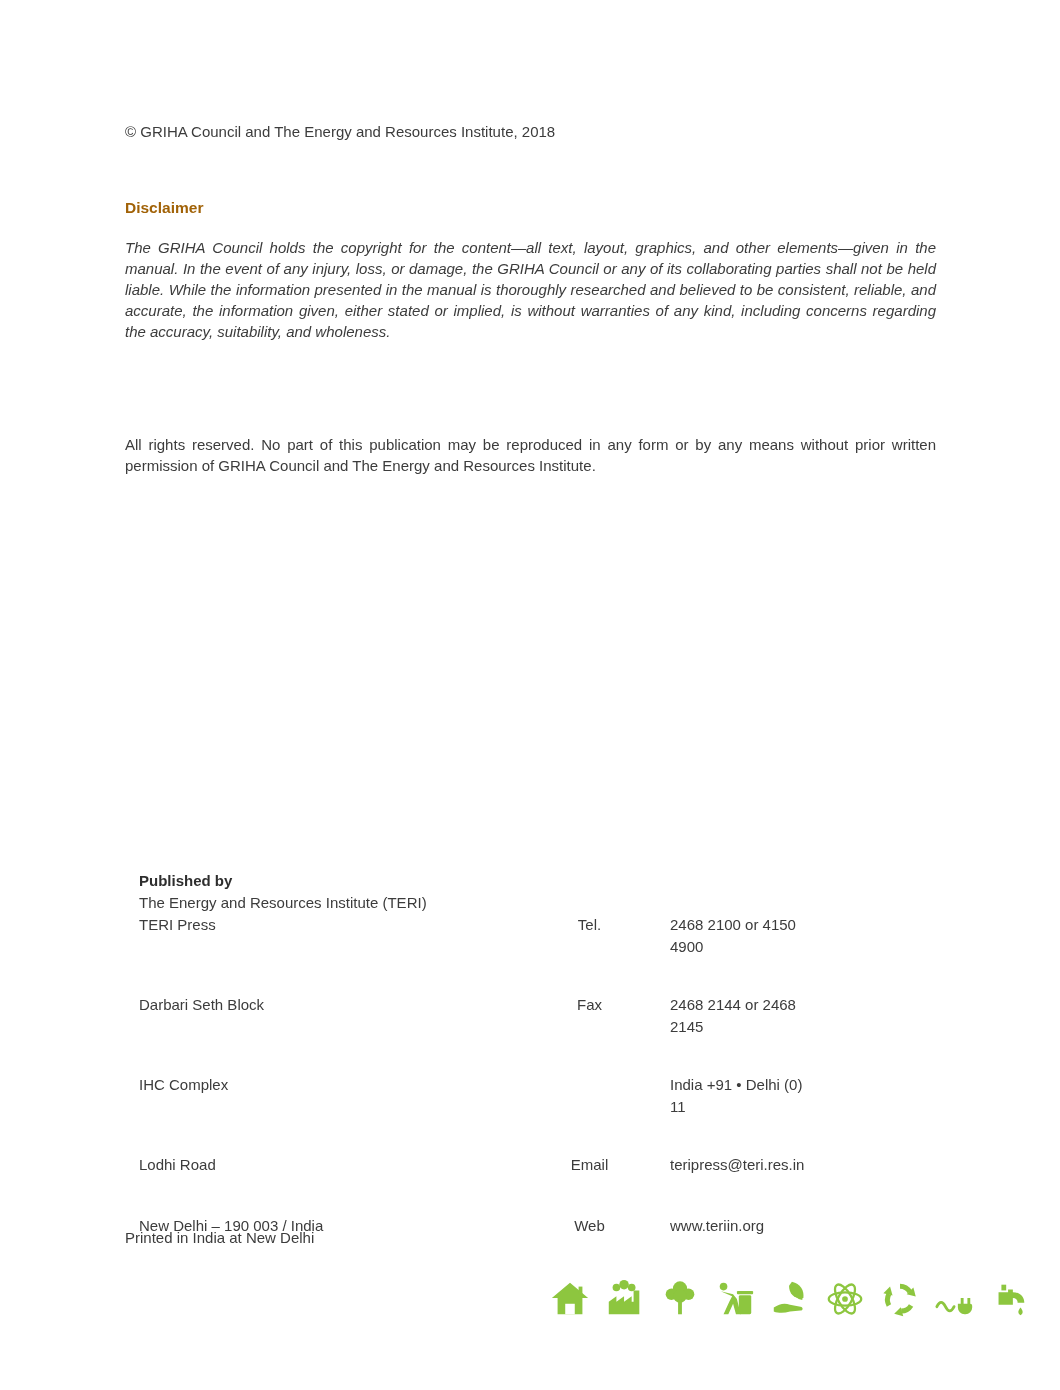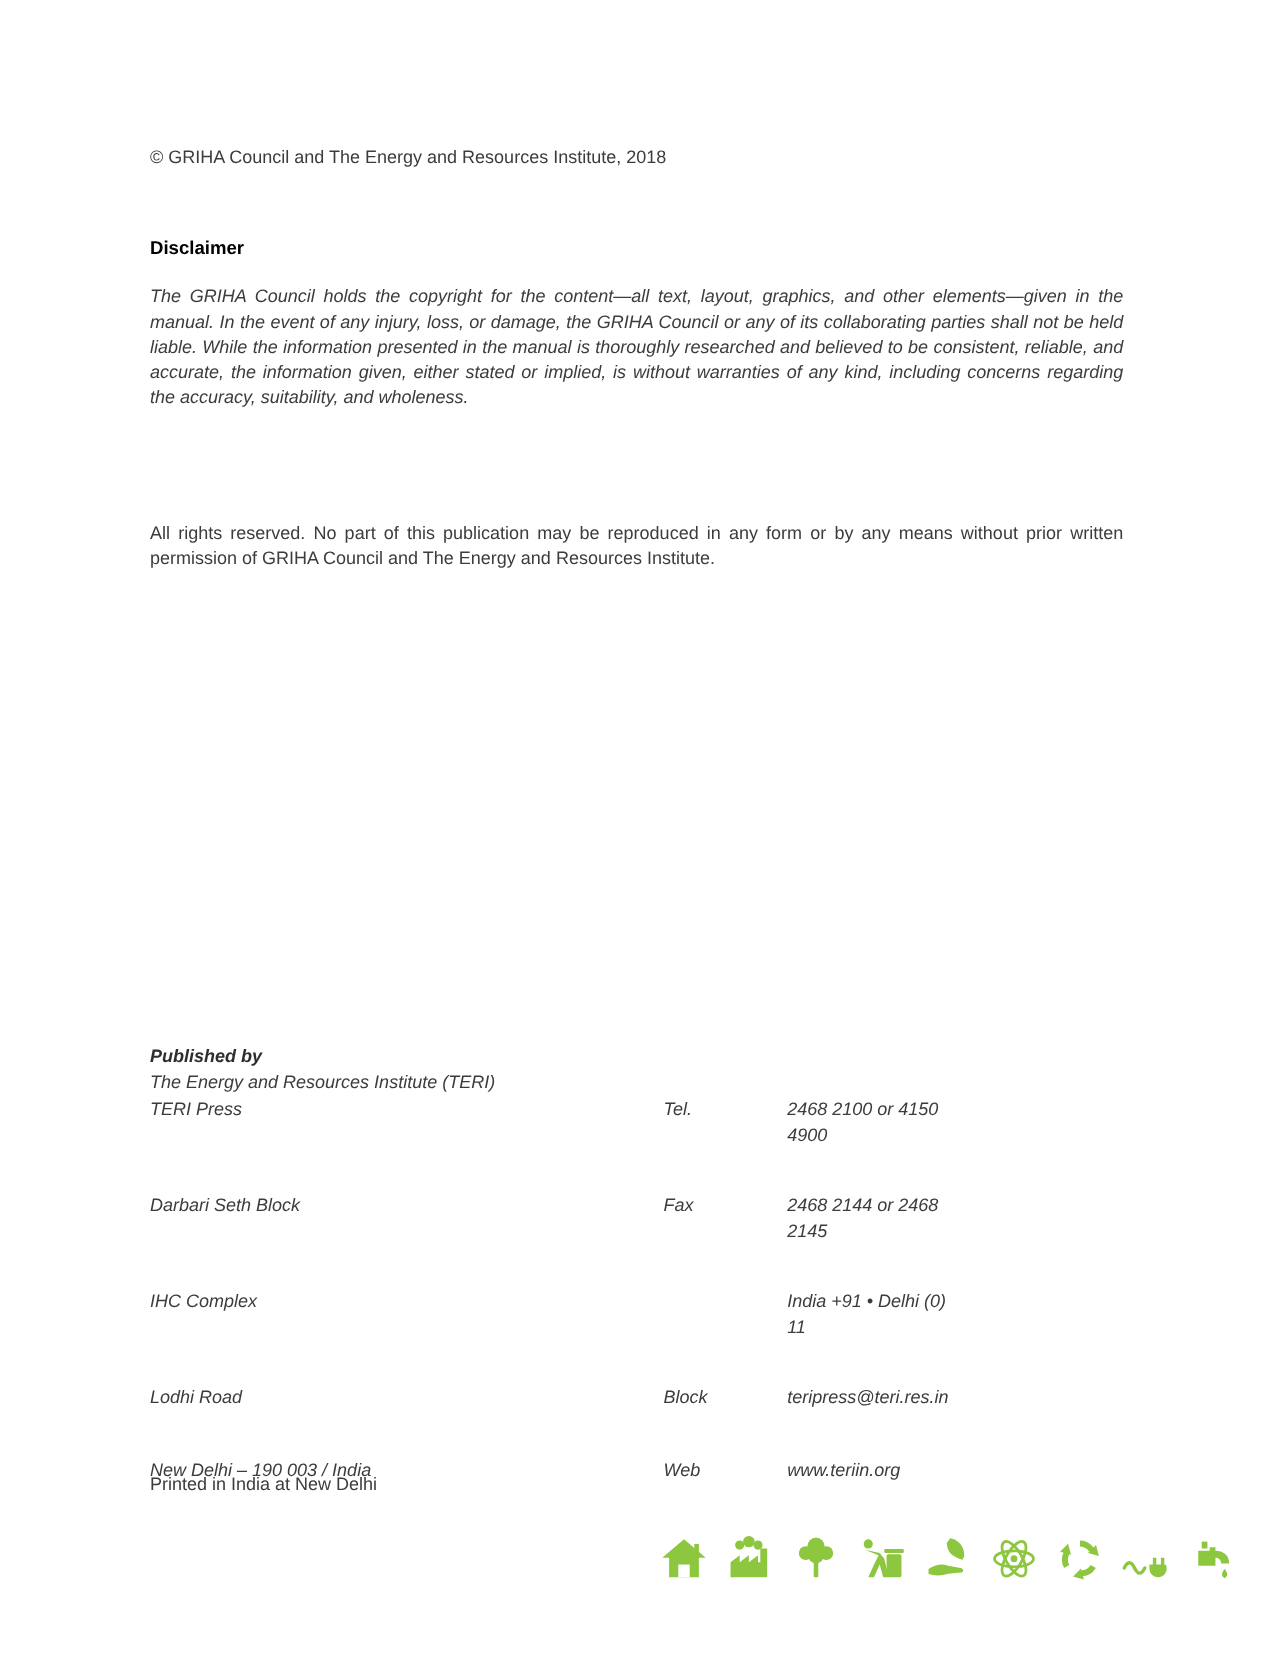"Disclaimer" .disclaimer-heading { color: #000000 -> #a16207 }
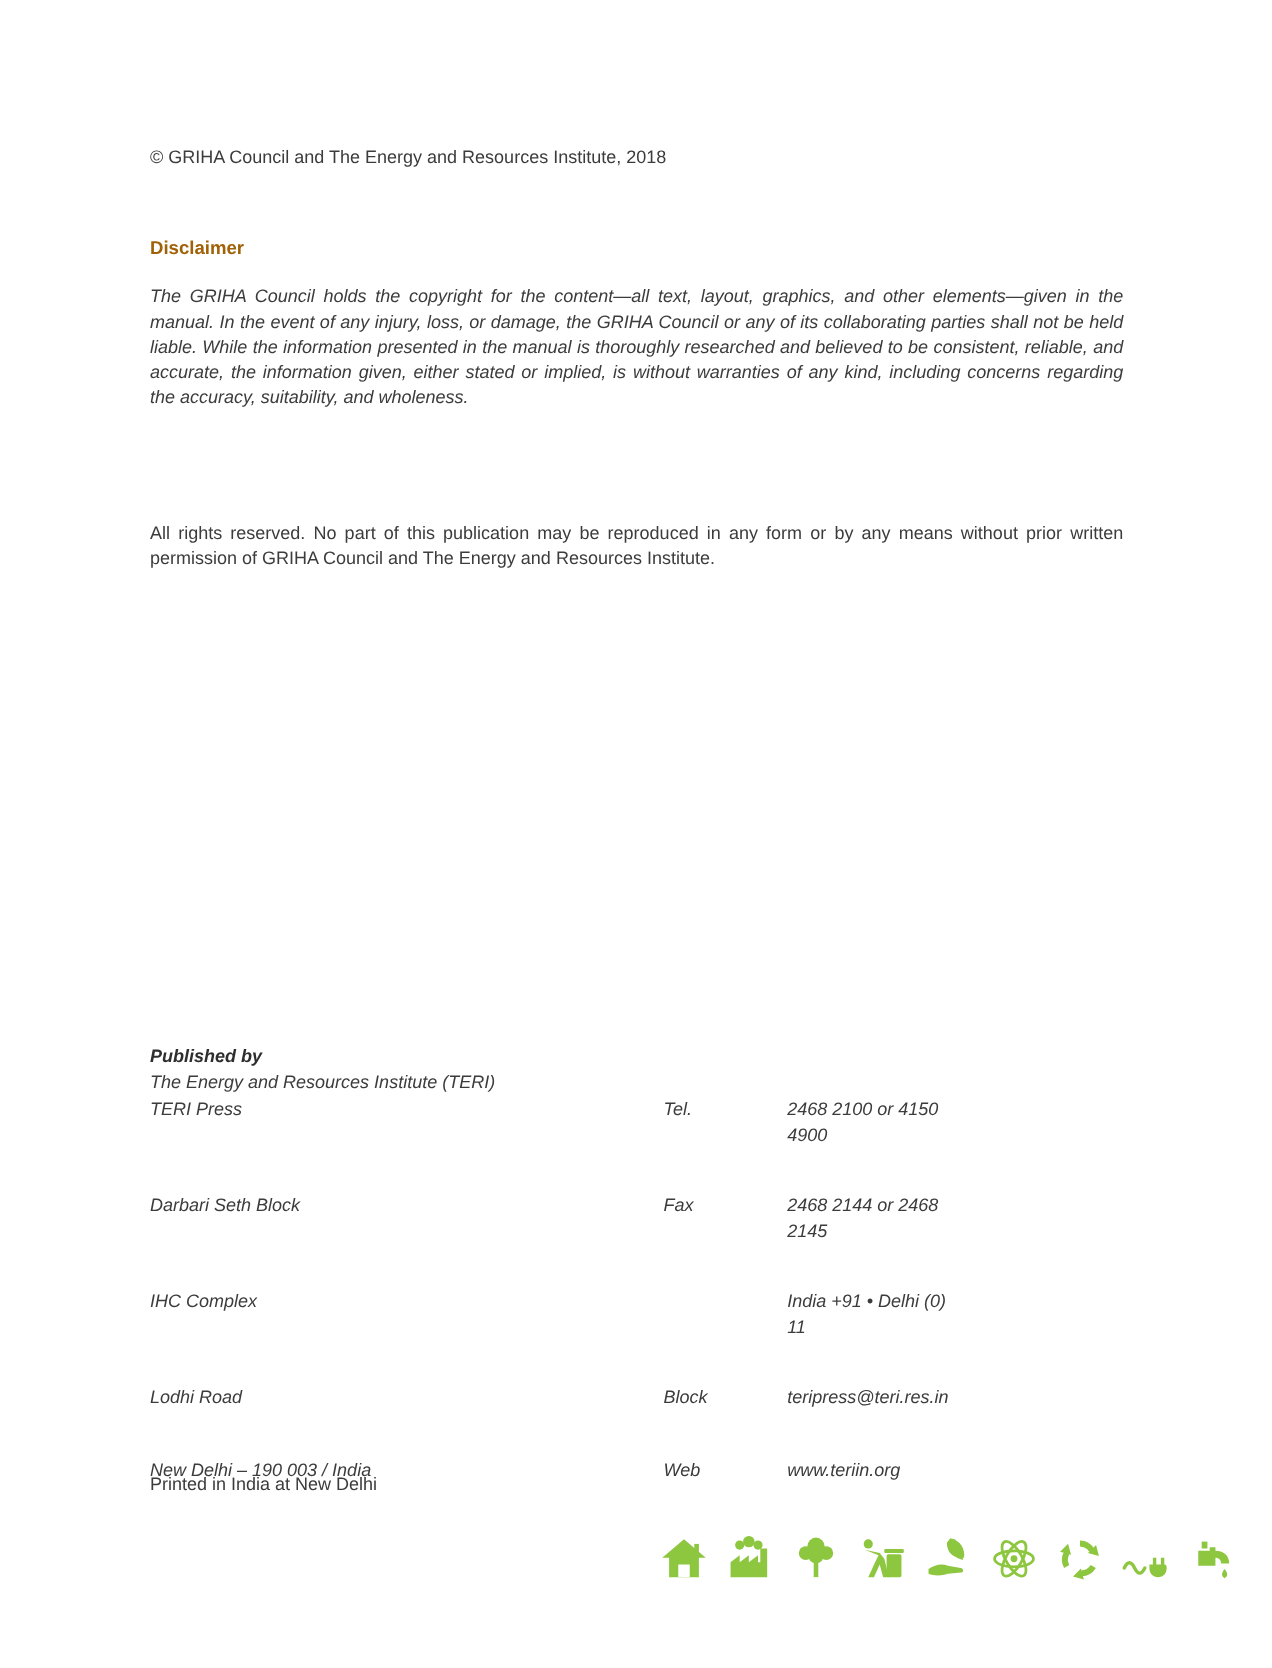"Published by" .publisher { font-style: italic -> none; left: 125px -> 139px }
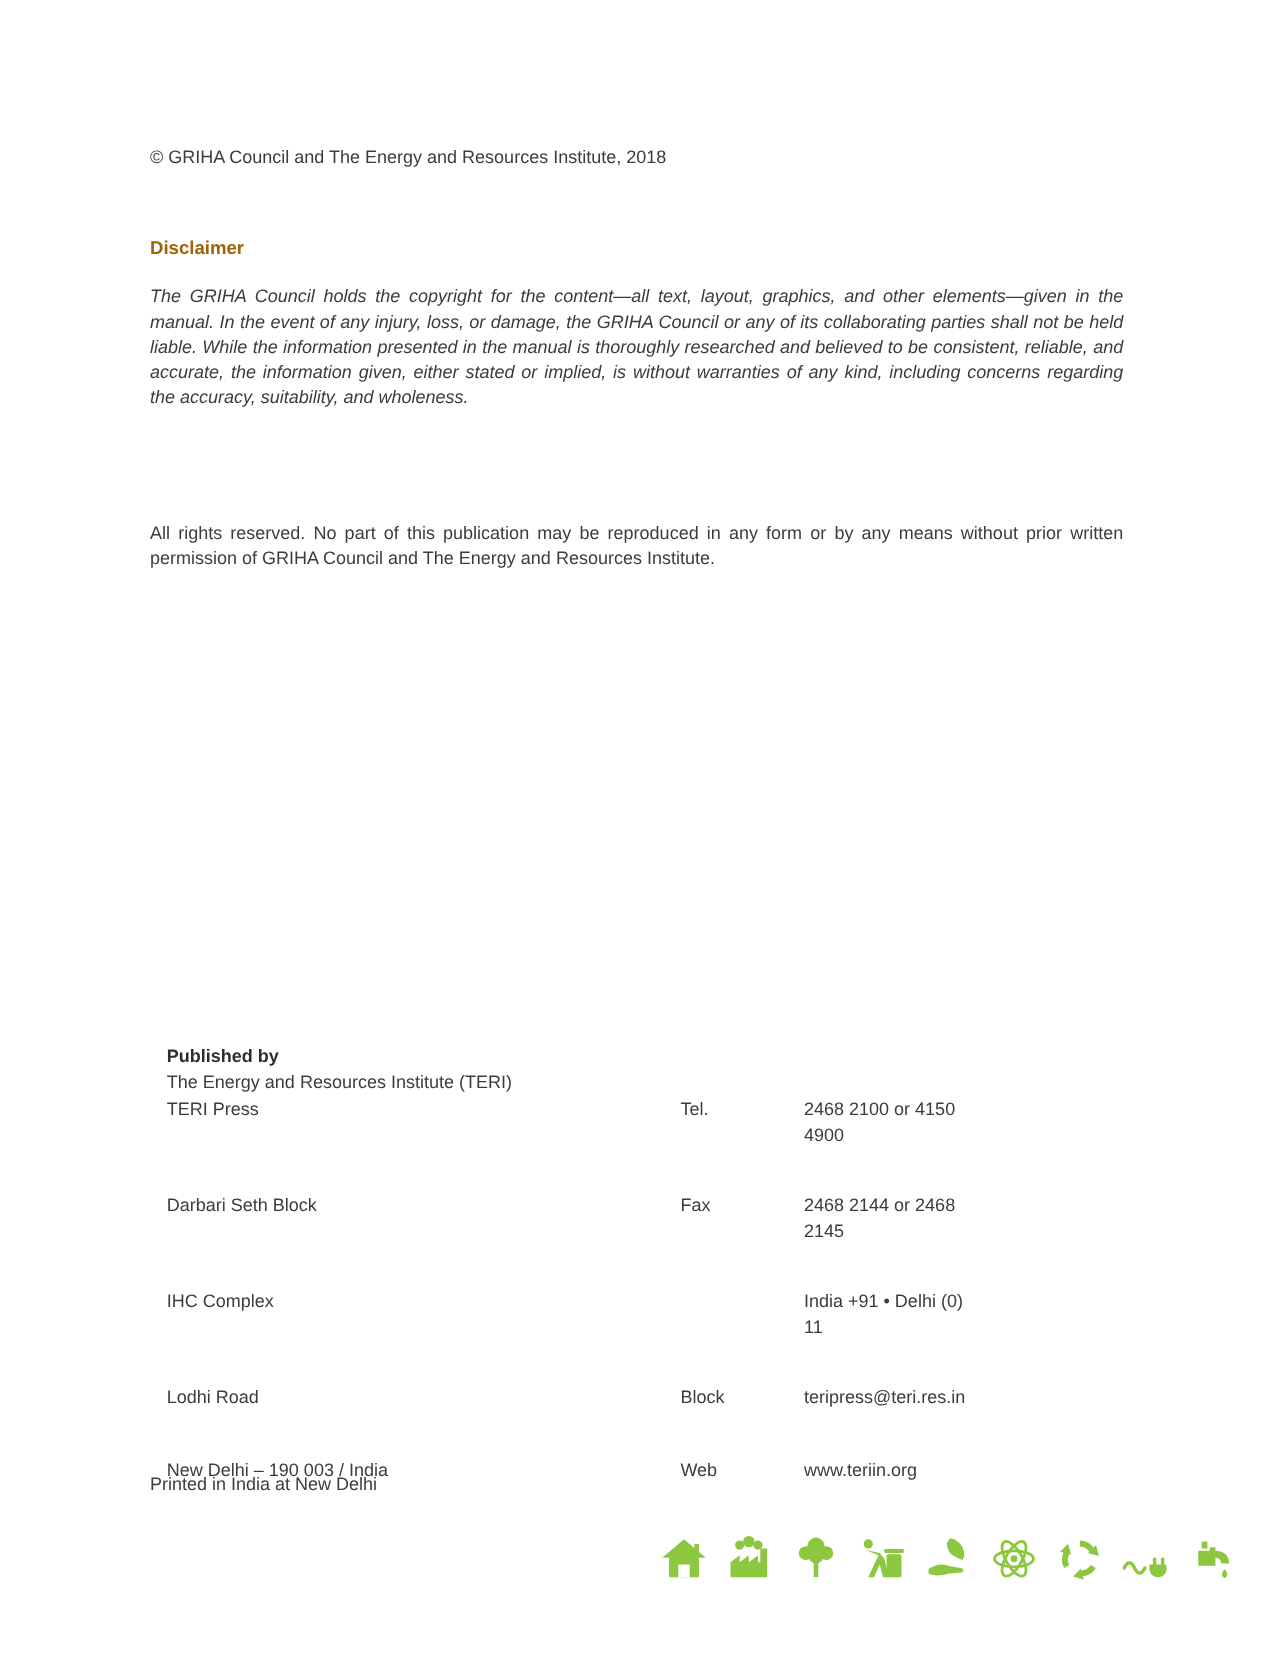"Tel." .contact-grid .label { text-align: left -> center }
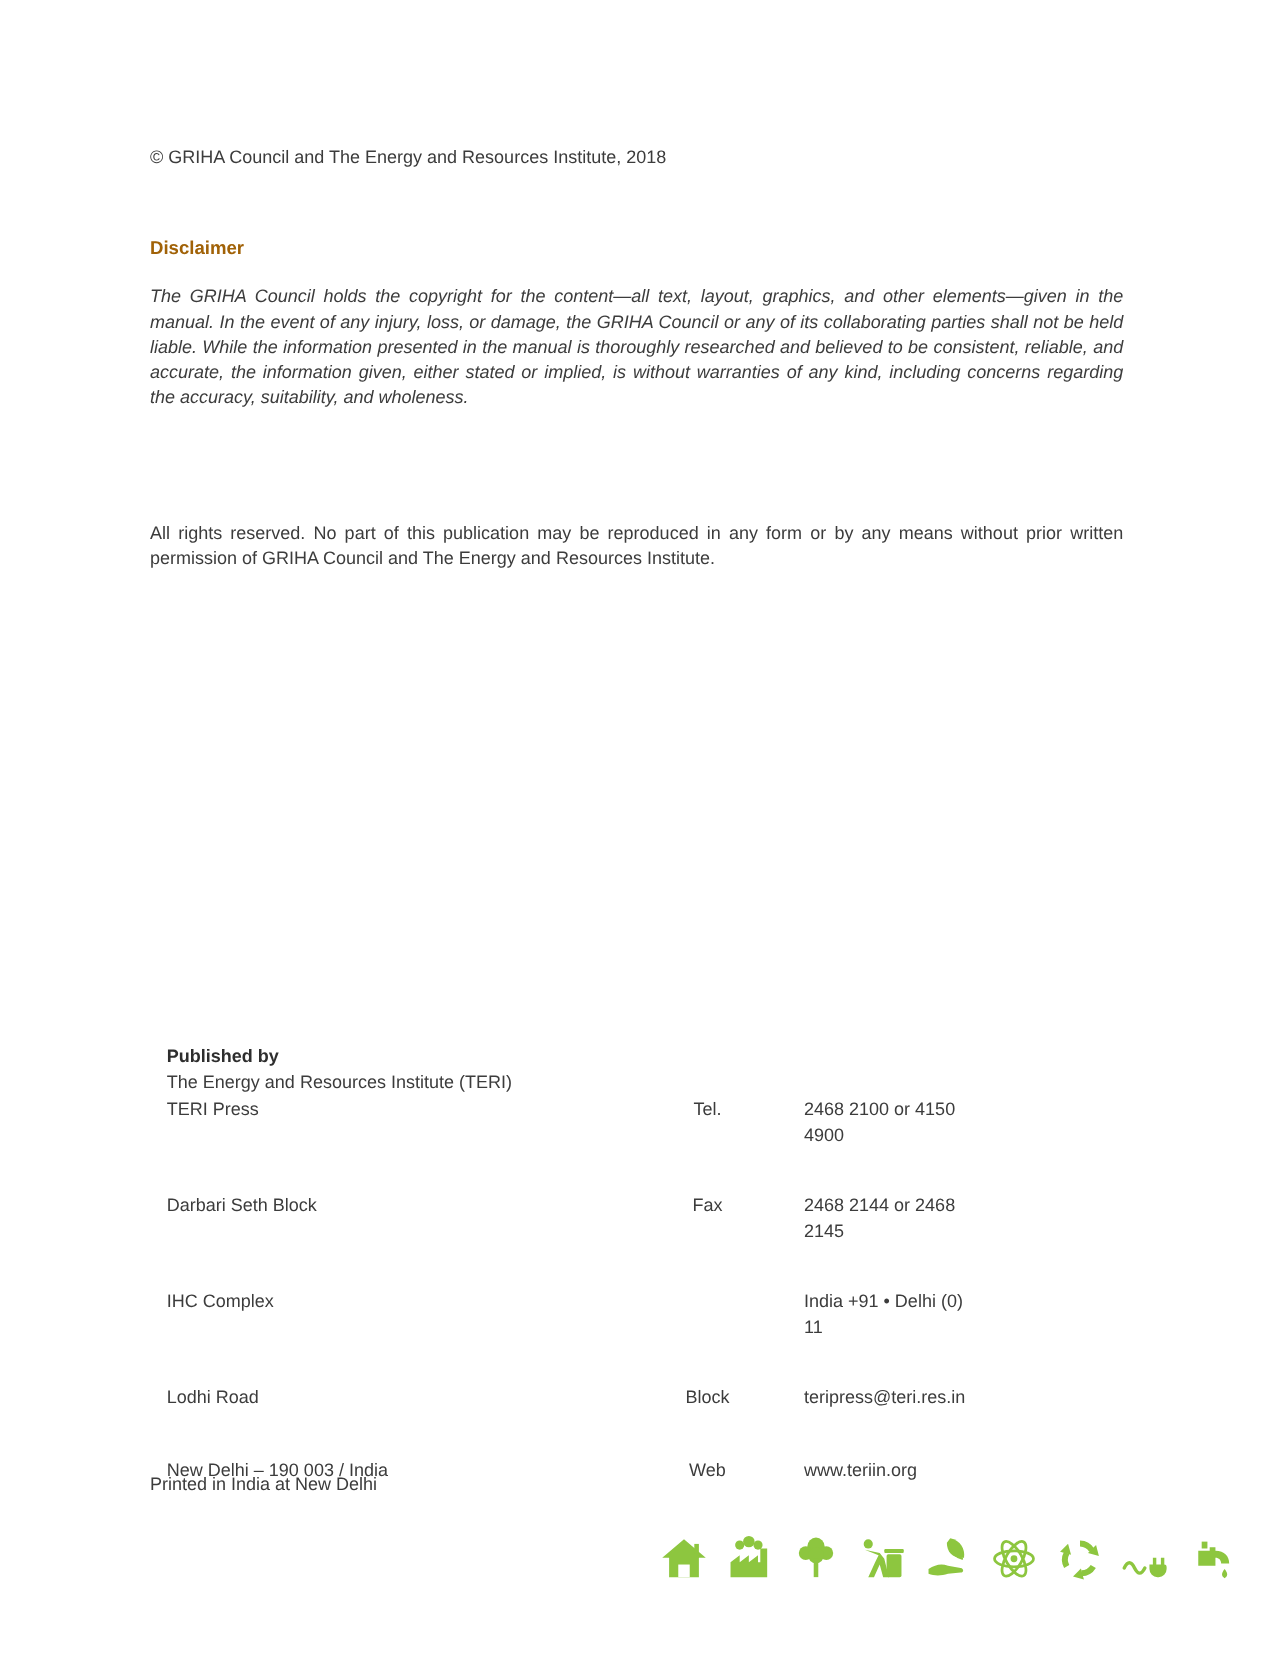"Block" div.label { text: Block -> Email }
